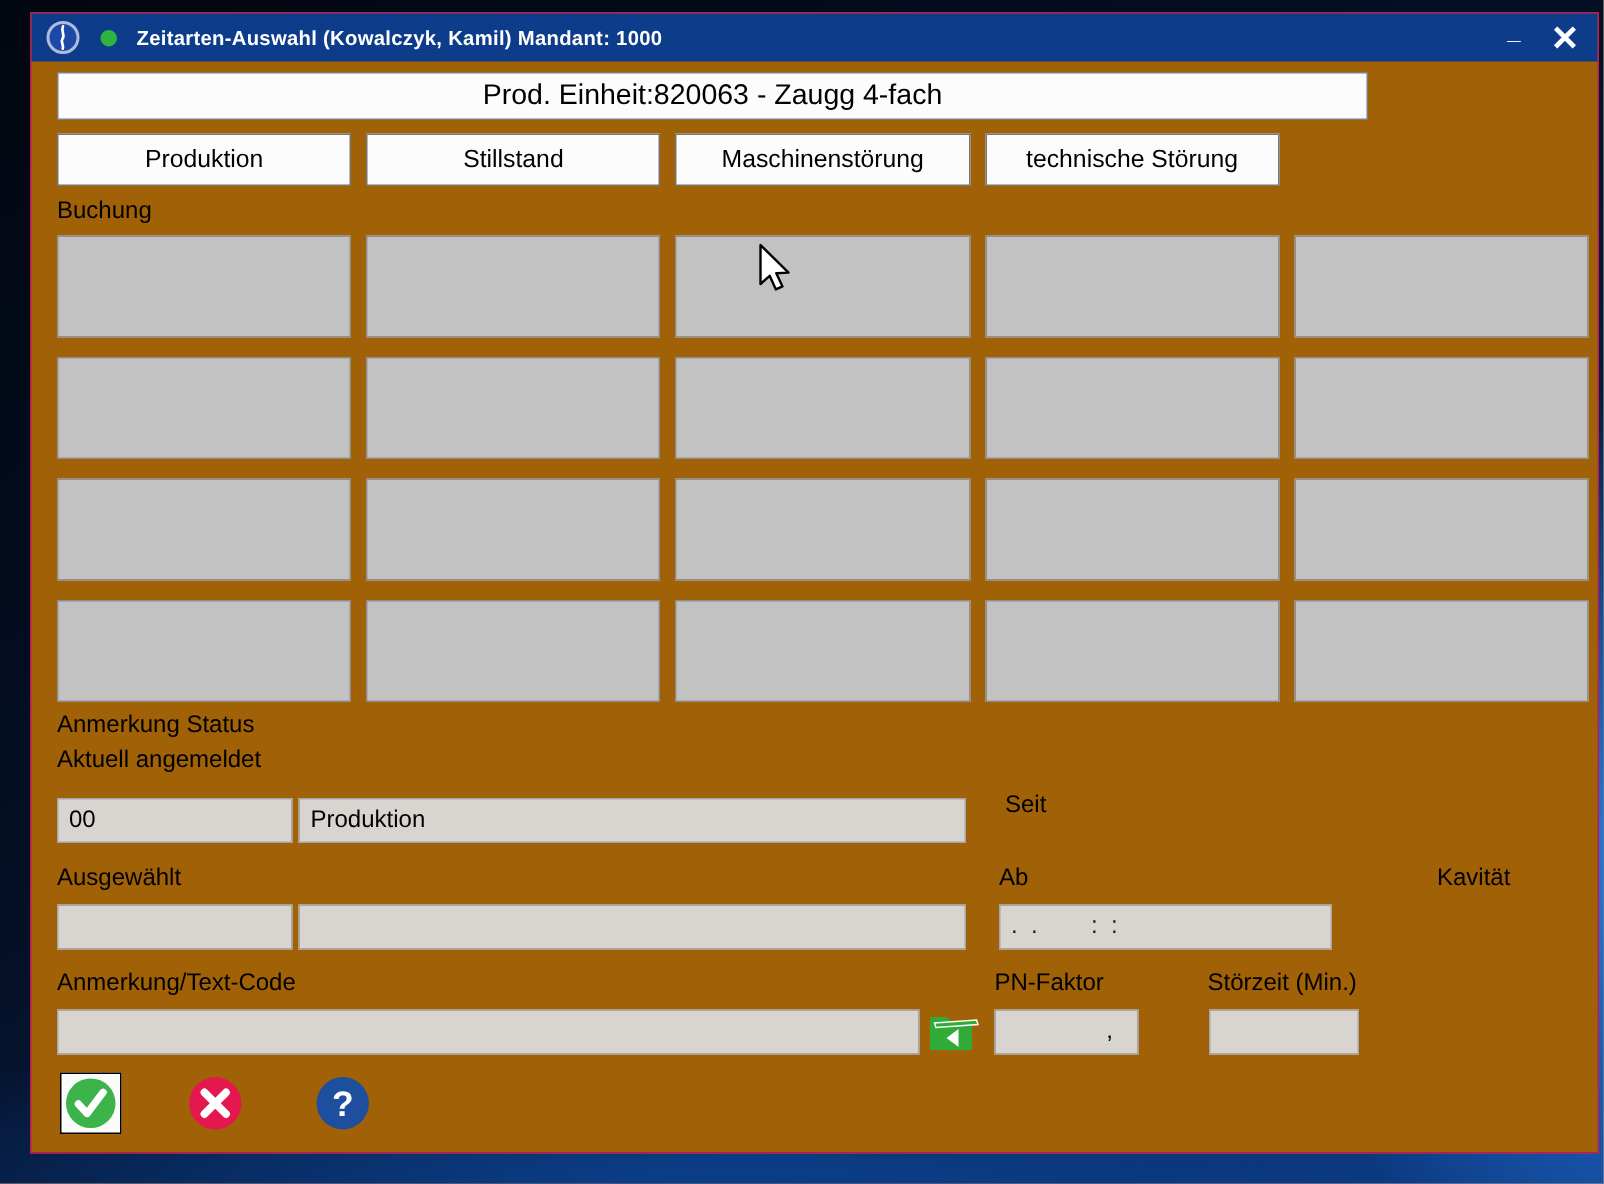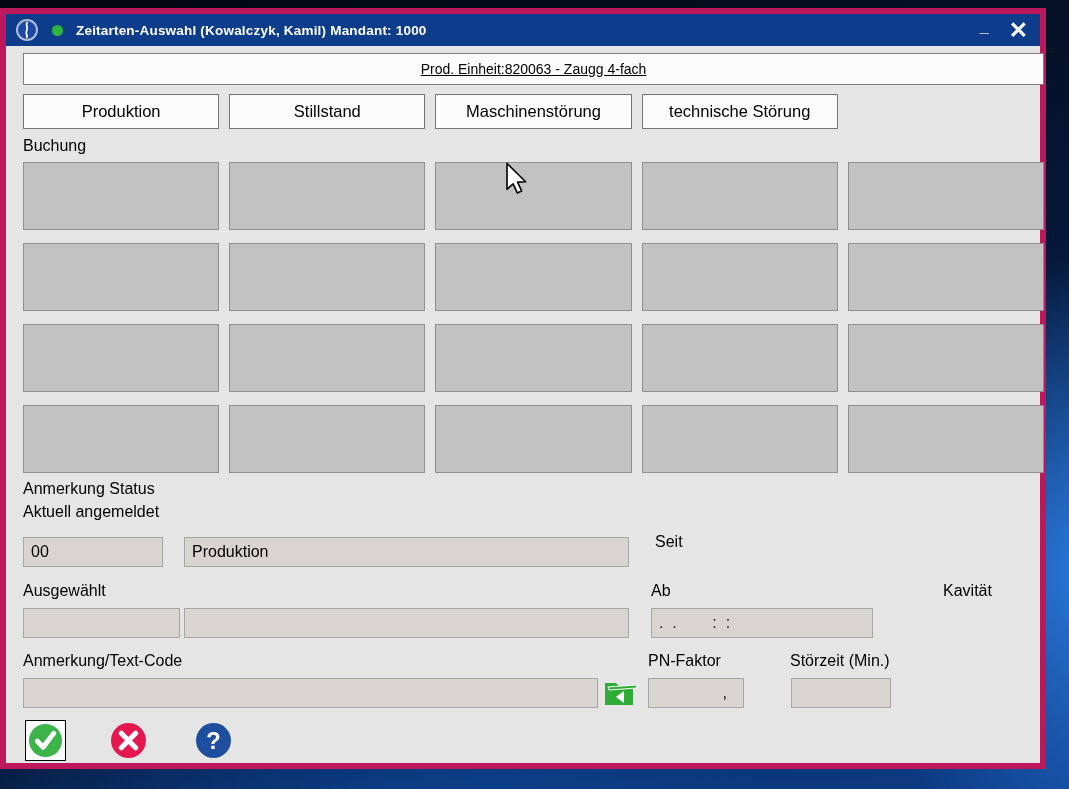"Zeitarten-Auswahl (Kowalczyk, Kamil)" .window { background: #e5e5e5 -> #a16207; border: 6px solid #be185d -> 1px solid #be185d; left: 0 -> 20px }
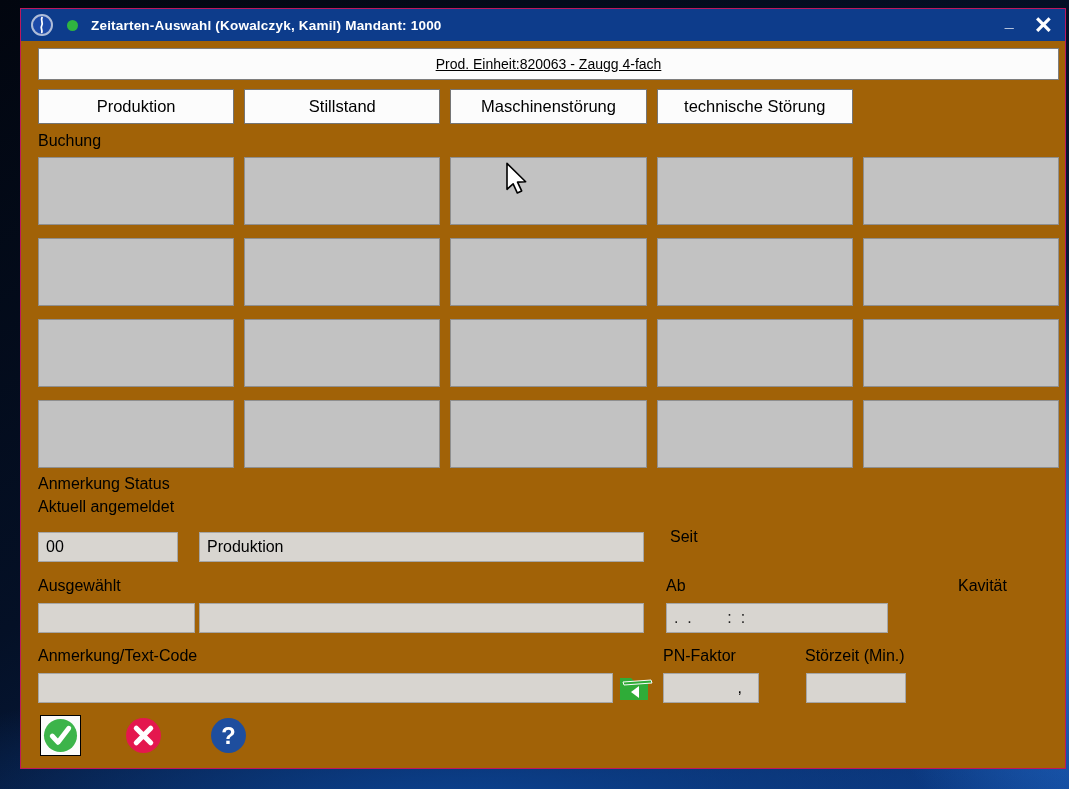"Prod. Einheit:820063 - Zaugg 4-fach" .header-box { font-size: 14px -> 19px; text-decoration: underline -> none; width: 1021px -> 874px }
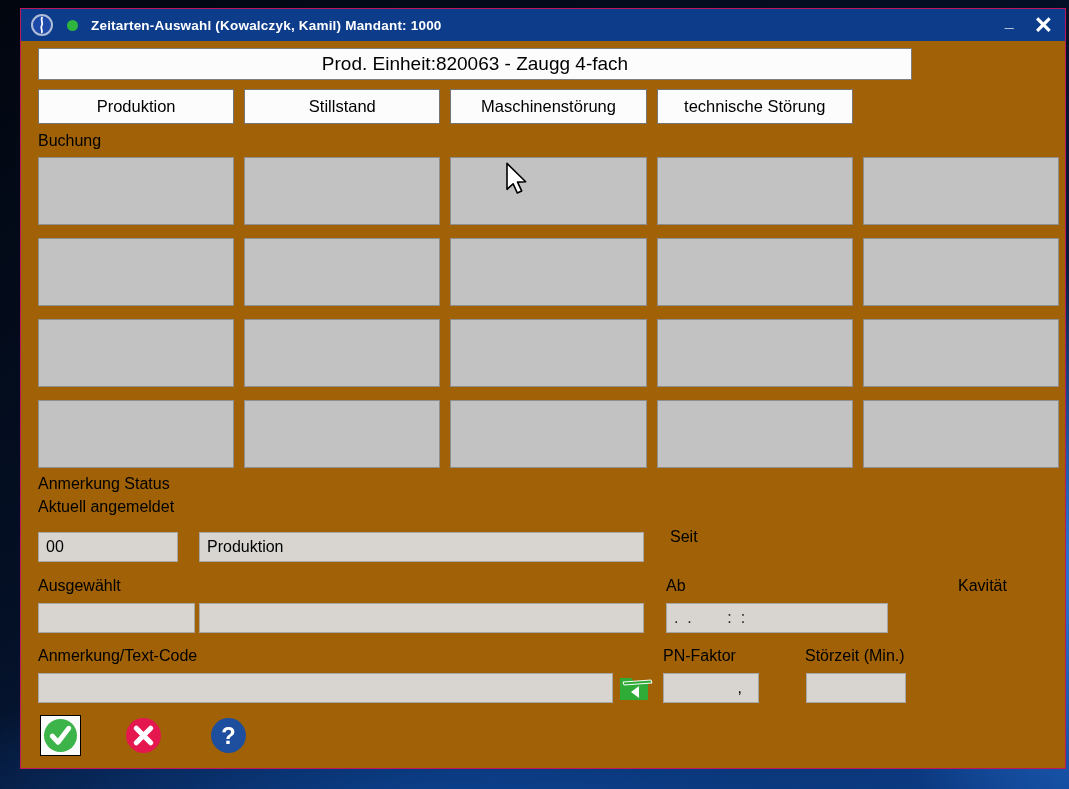"00" div.field { width: 140px -> 157px }
